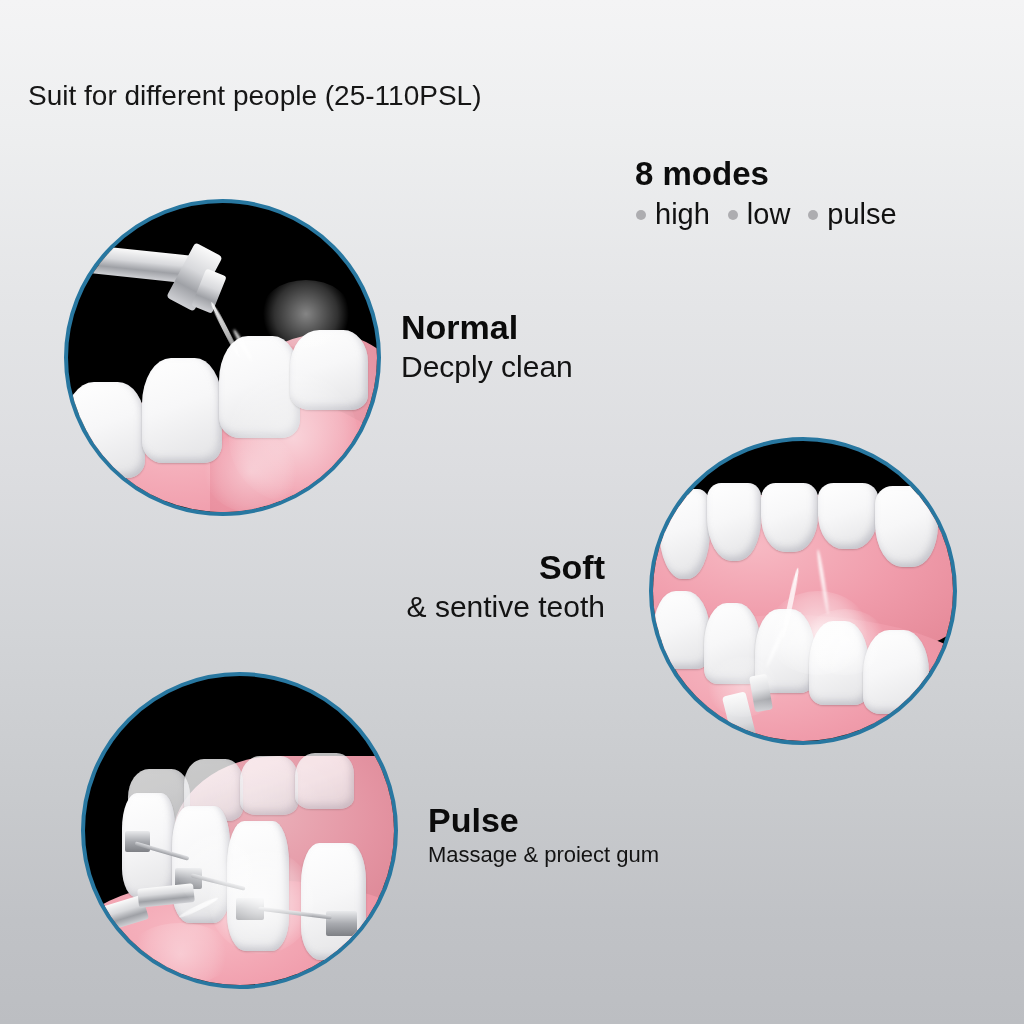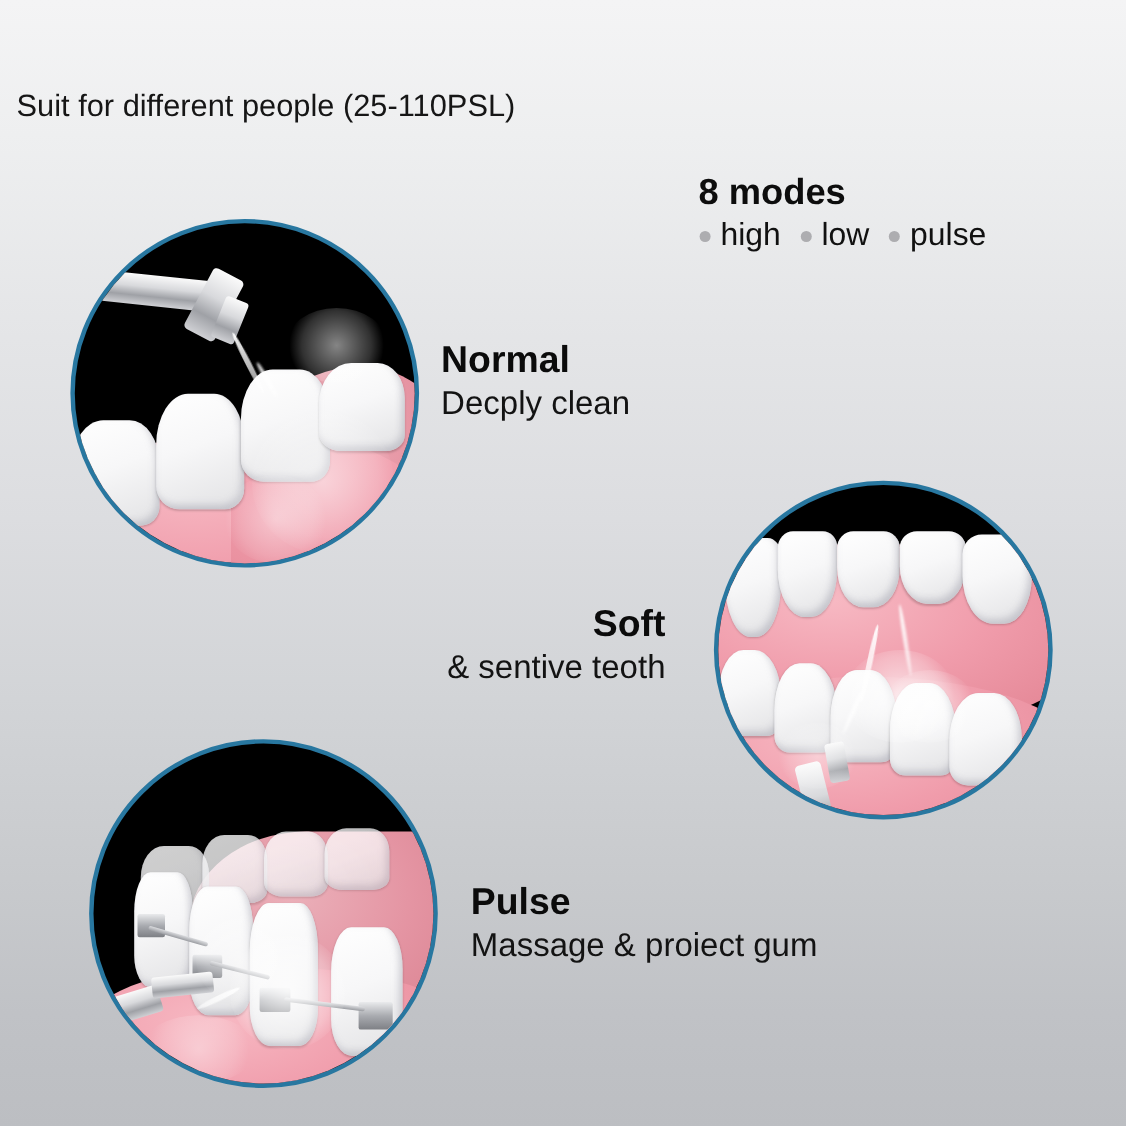"Suit for different people (25-110PSL)" .subhead { left: 15px -> 28px }
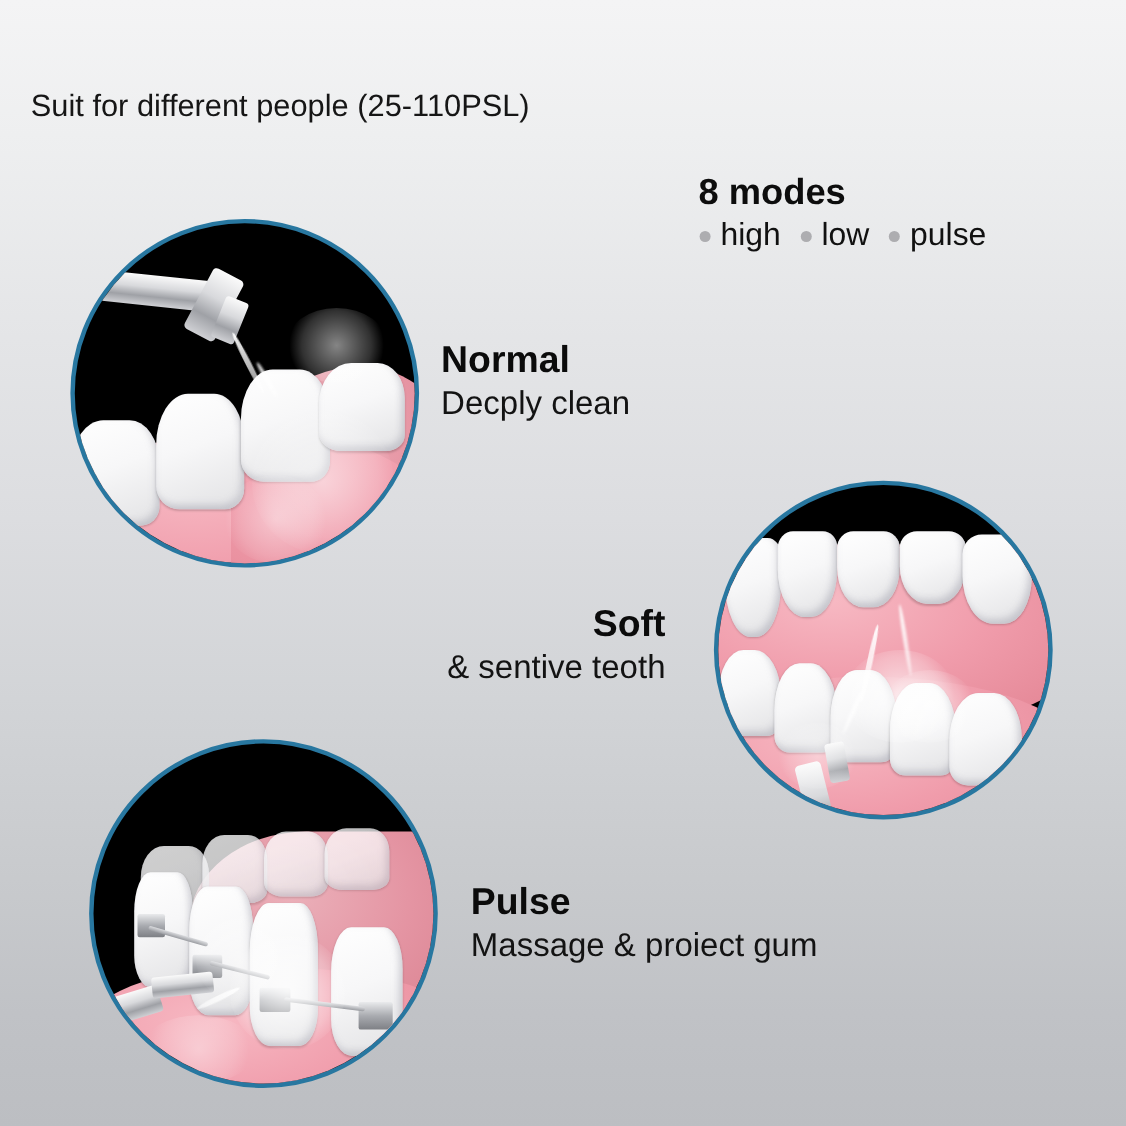"Massage & proiect gum" #caption-pulse .desc { font-size: 30px -> 22px }
